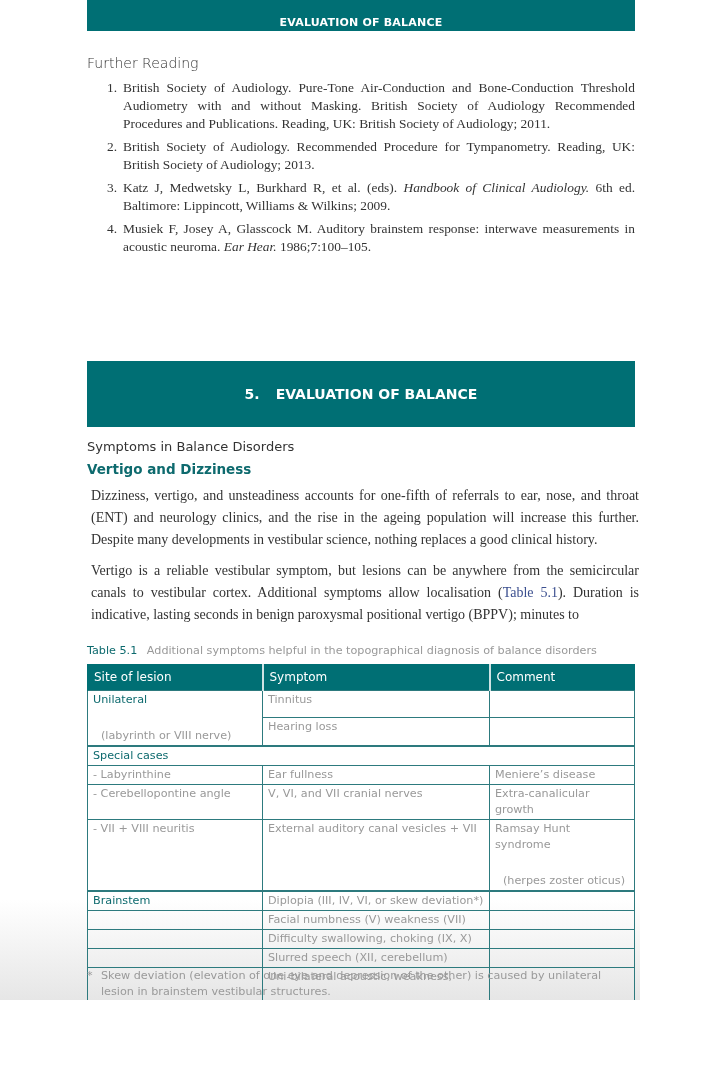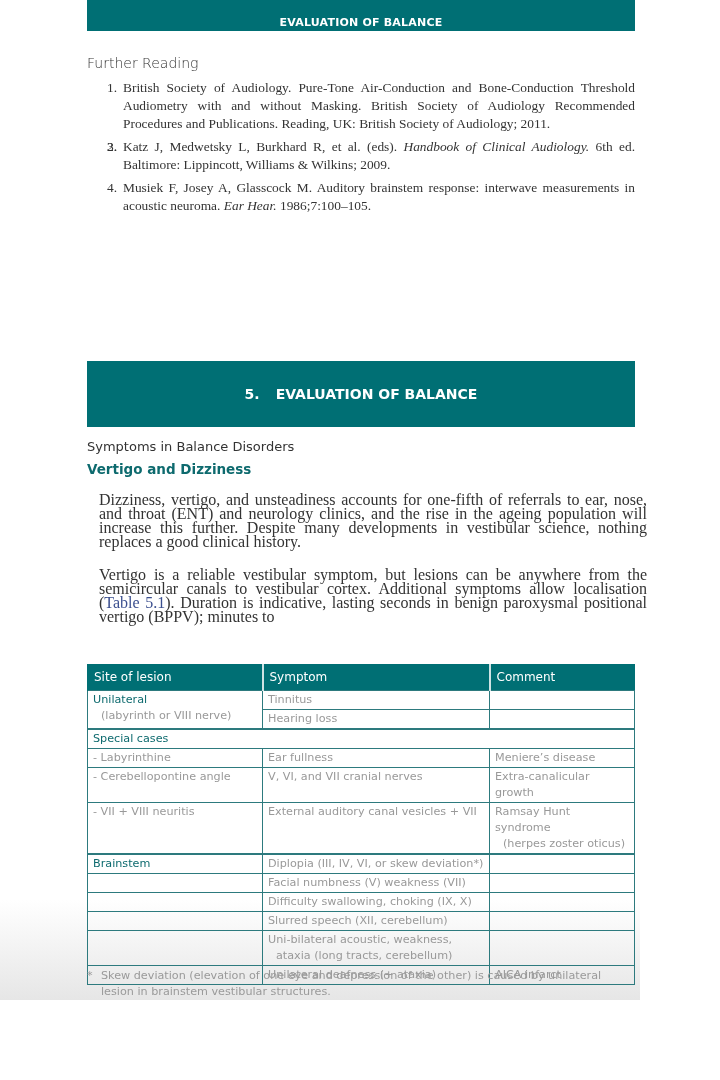"British Society of Audiology." span { html: none -> <span>British Society of Audiology. Recommended Procedure for Tympanometry. Reading, UK: British Society of Audiology; 2013.</span> }
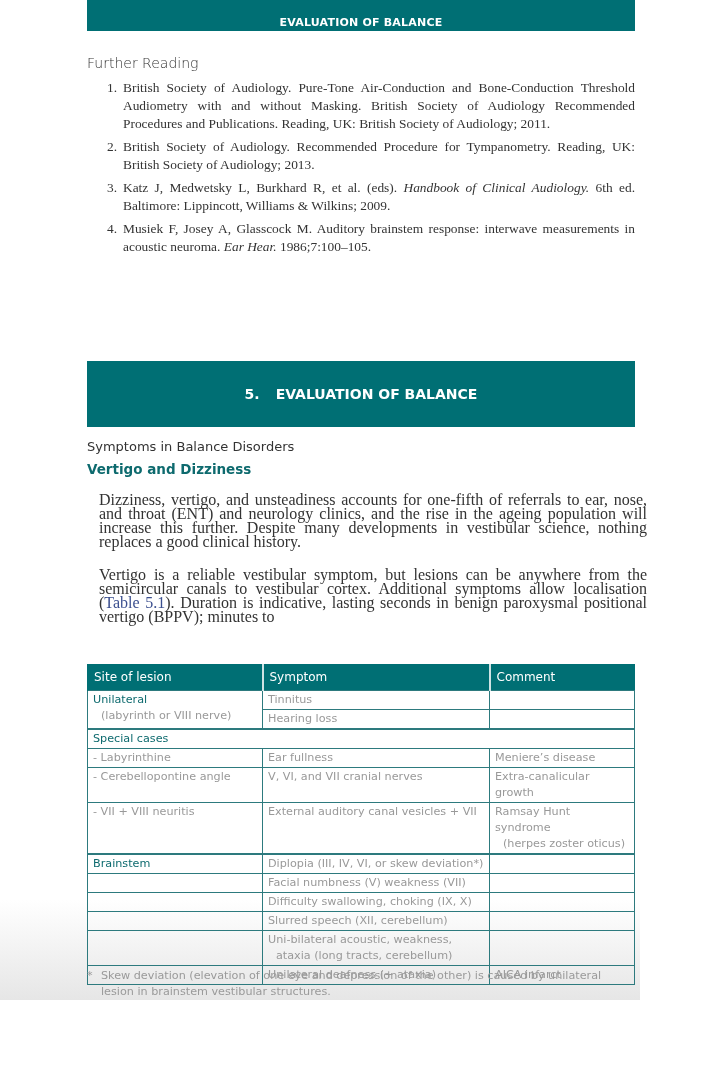"Dizziness, vertigo, and unsteadiness" .para { font-size: 16px -> 14px; line-height: 14px -> 22px; margin: 12px -> 4px }
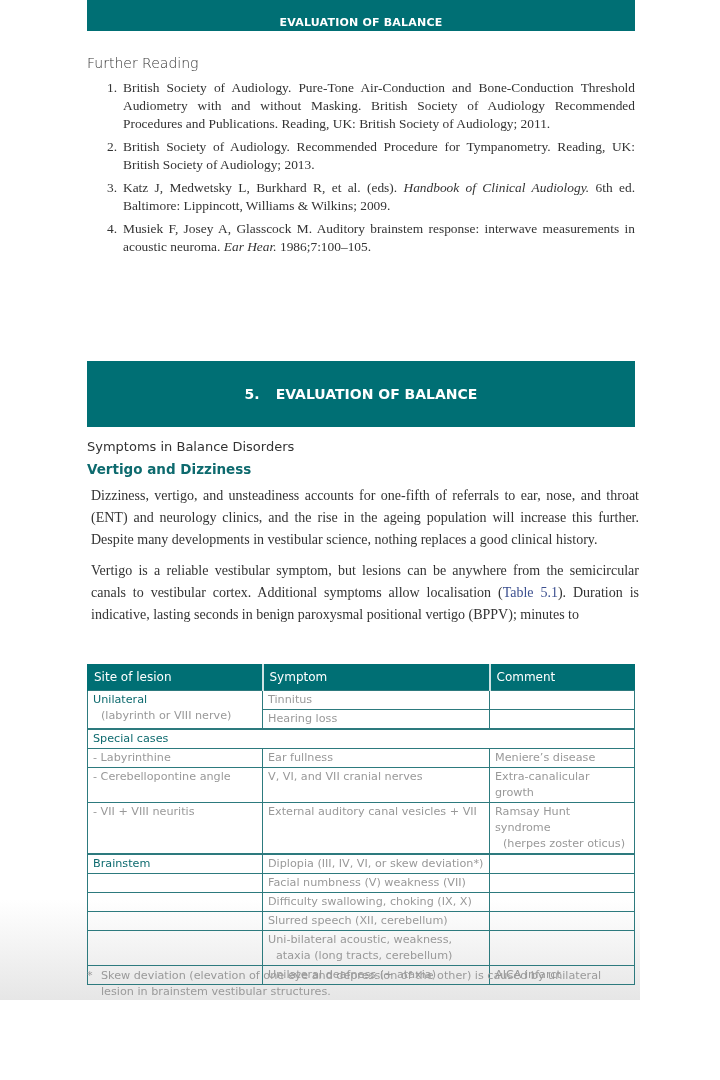"Table 5.1 Additional symptoms helpful" div.tbl-caption { html: none -> <div> <span>Table 5.1</span> <span>Additional symptoms helpful in the topographical diagnosis of balance disorders</span> </div> }
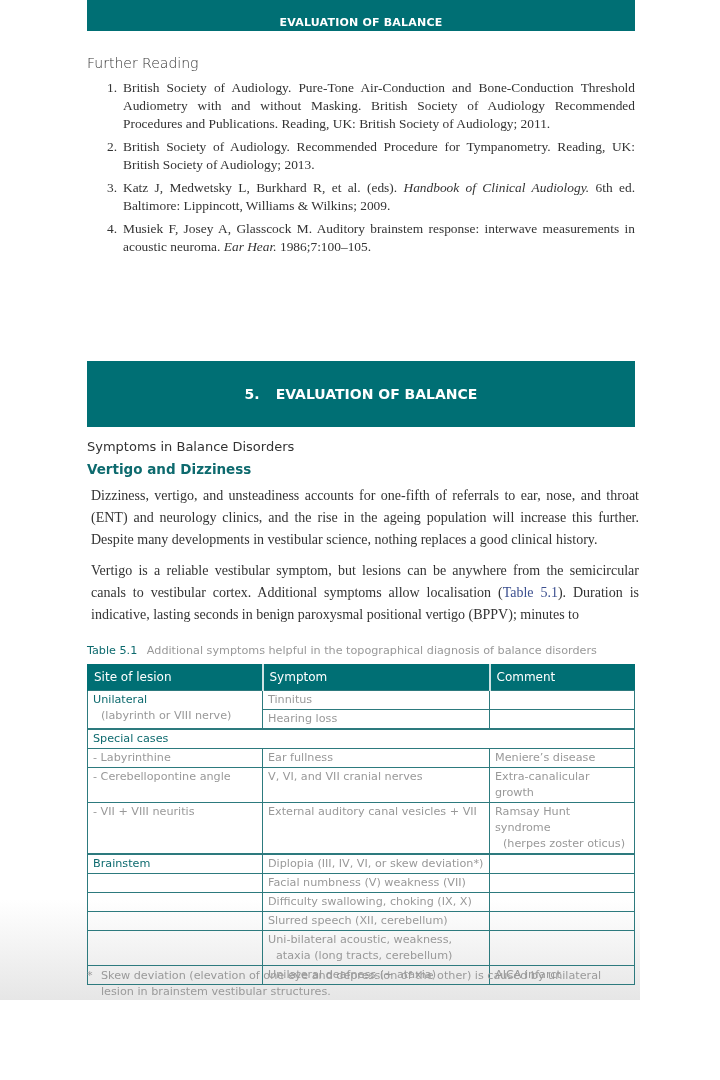"(labyrinth or VIII nerve)" .indent { margin-top: none -> 20px }
